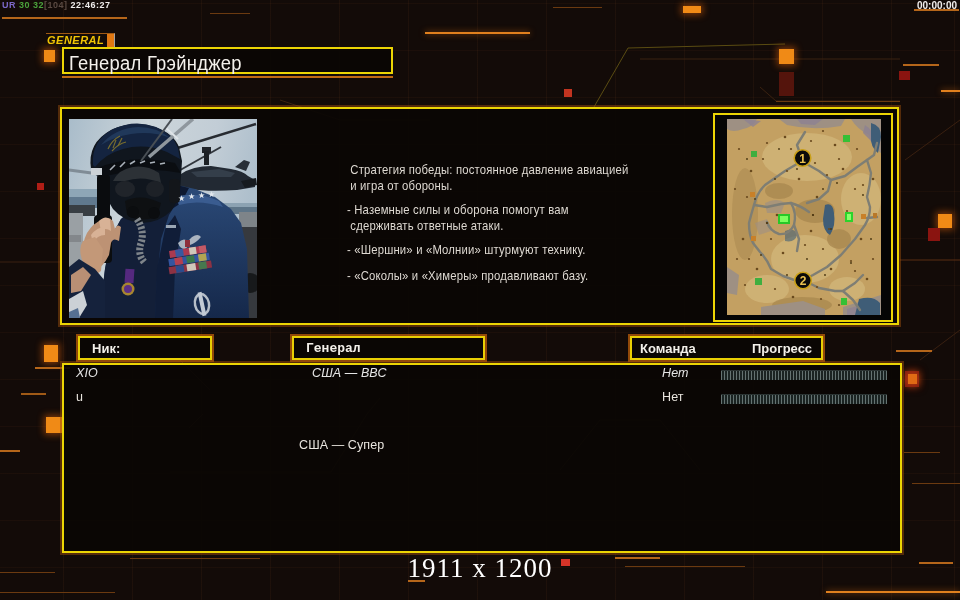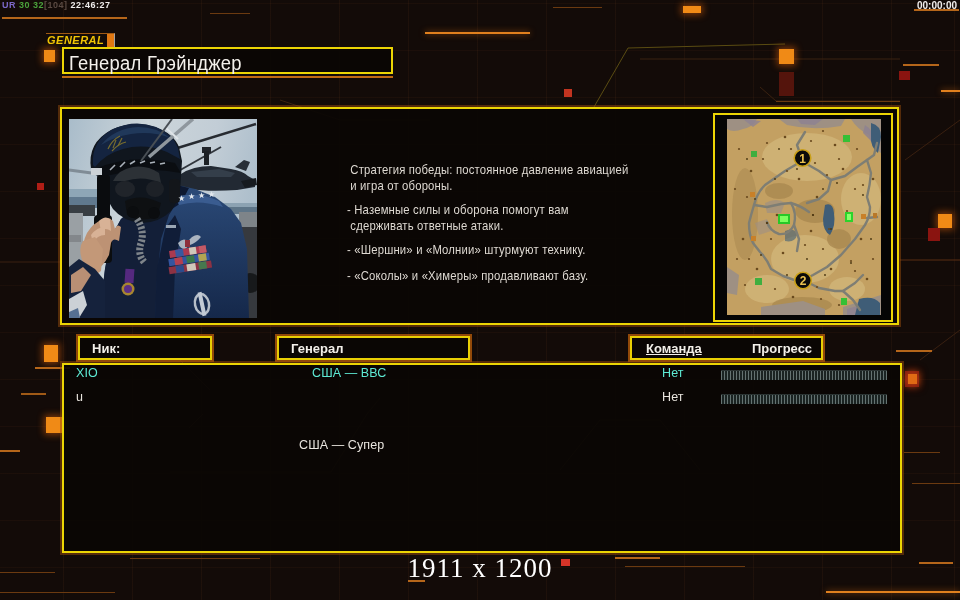"Генерал" div.hdrbox { font-family: none -> Liberation Mono, monospace; left: 277px -> 292px }
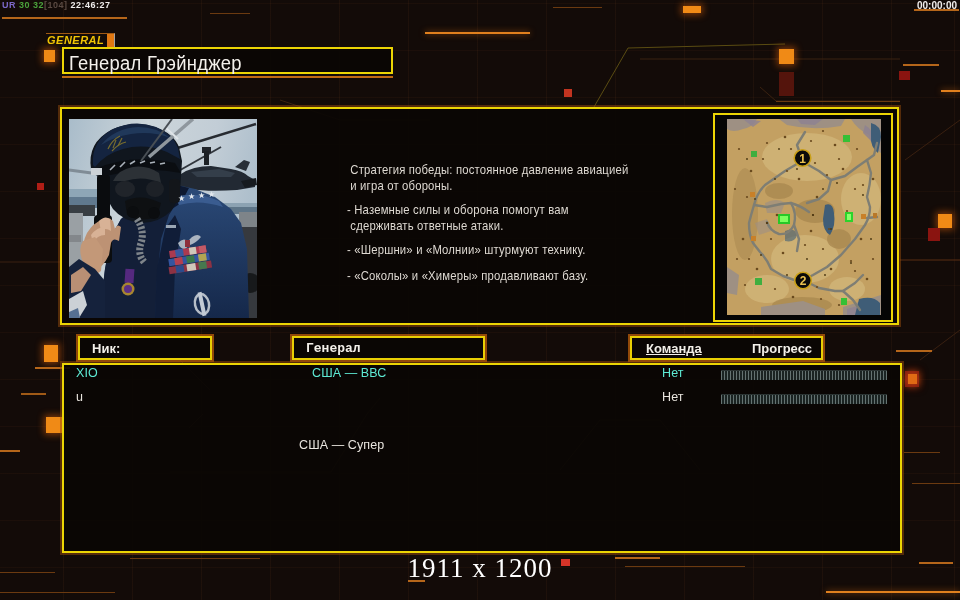"Команда" span { left: 14px -> 8px; text-decoration: underline -> none }
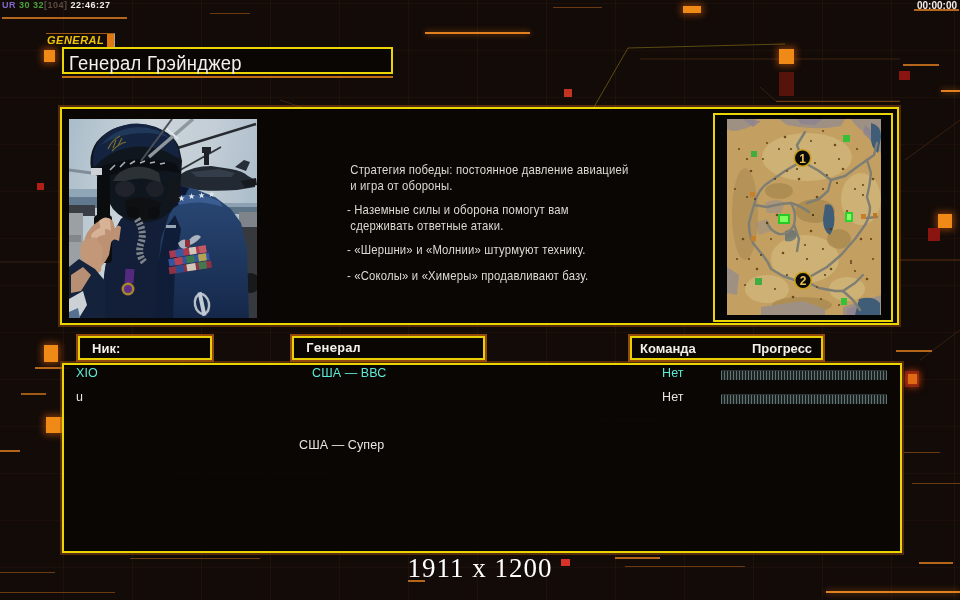"XIO" .purple { color: #5eead4 -> #e5e5e5; font-style: none -> italic }
